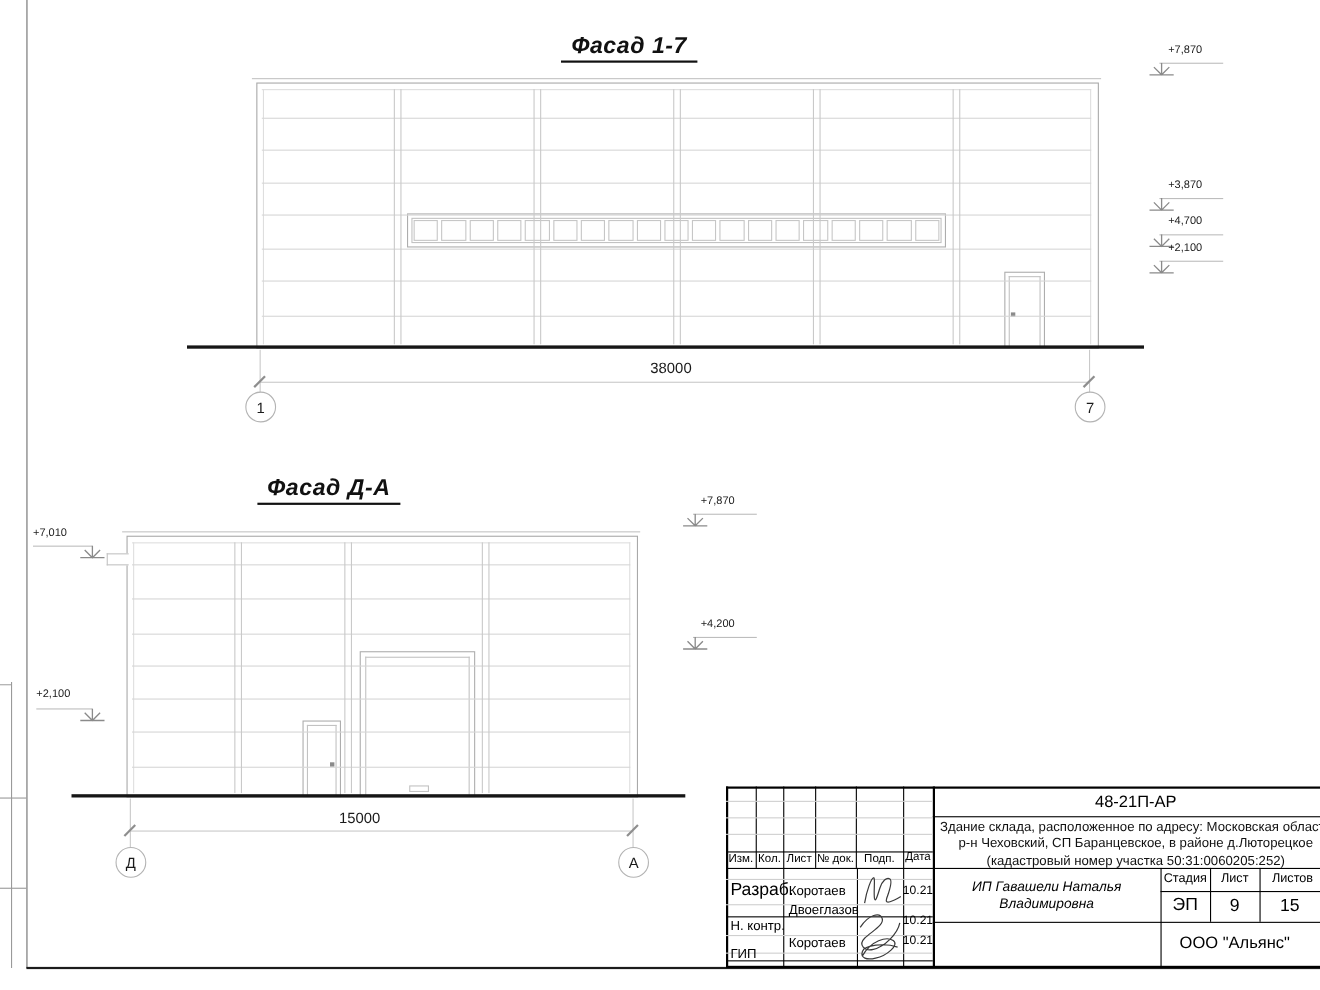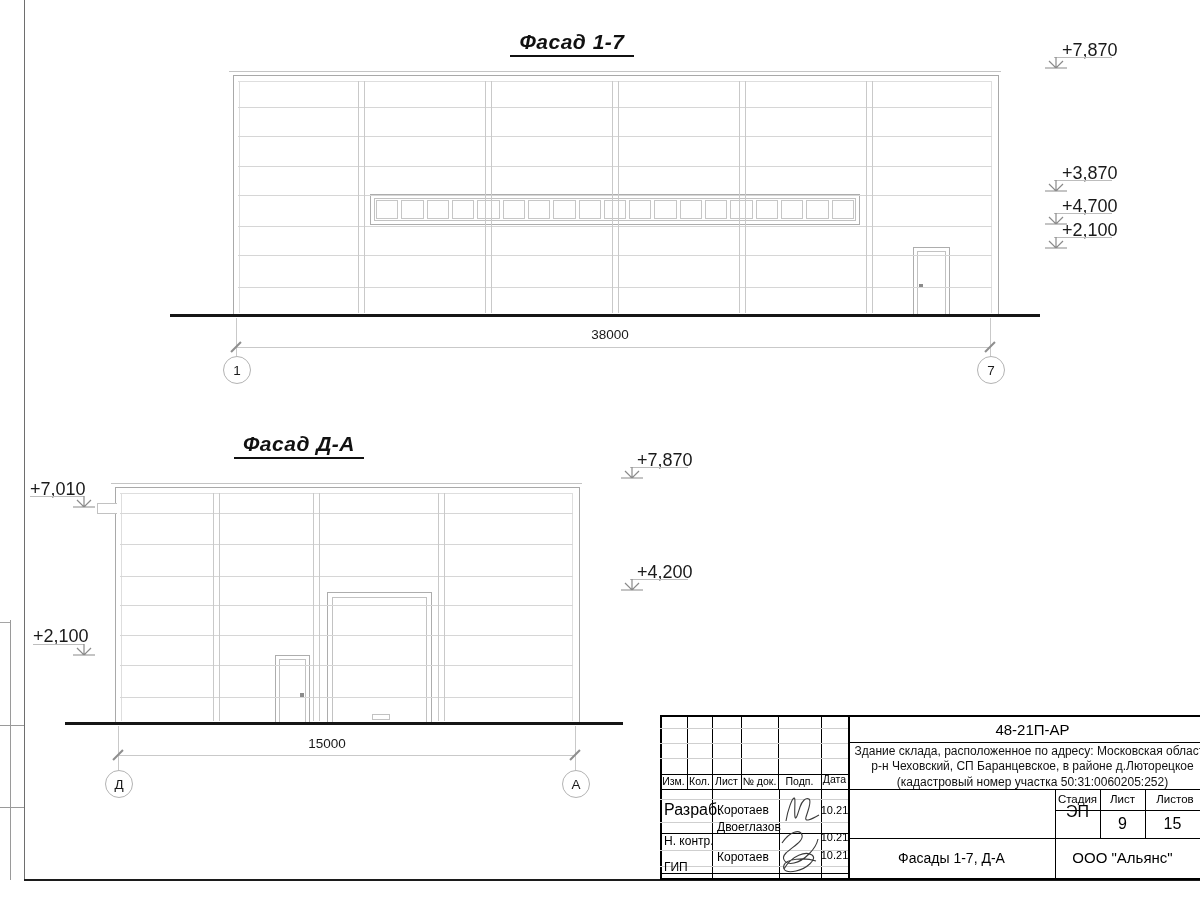"+7,870" .elevtext { font-size: 18px -> 10px }
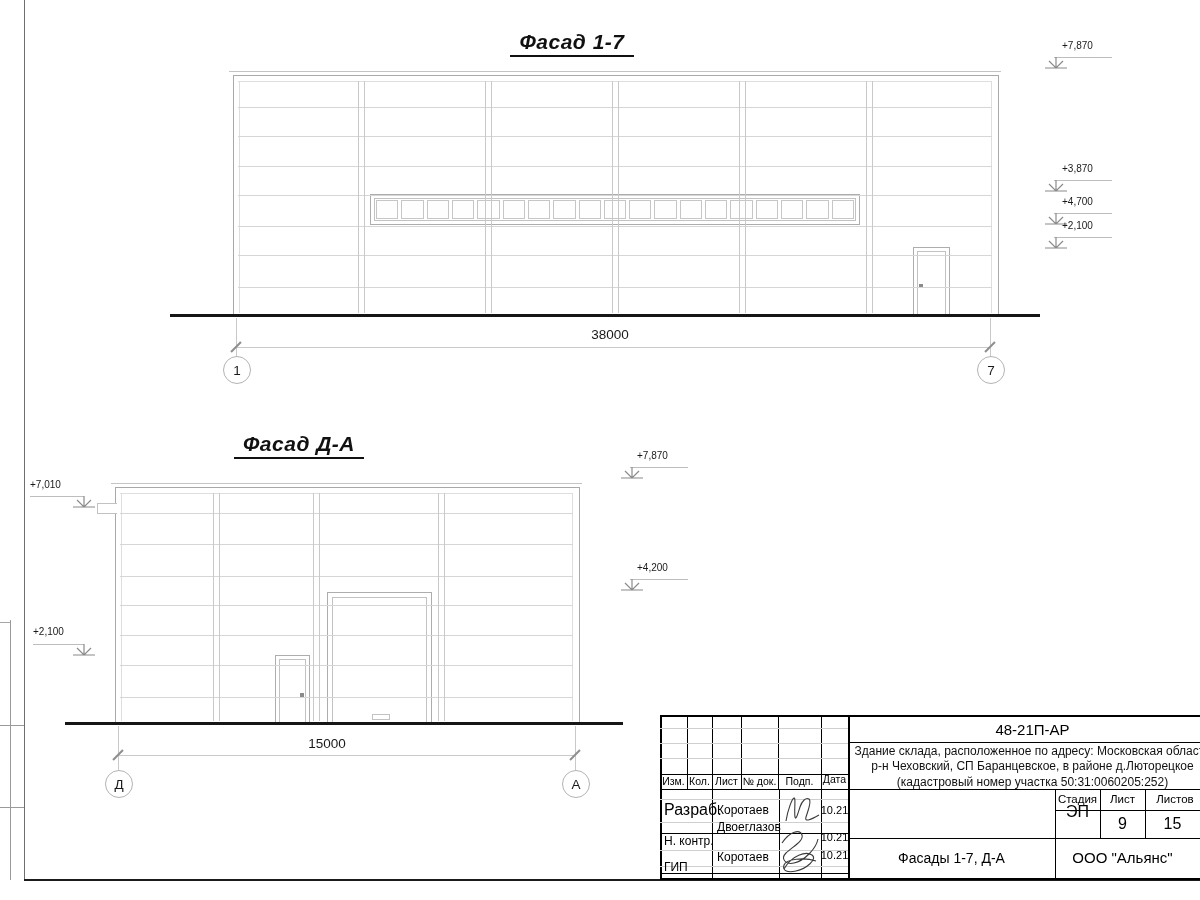"ИП Гавашели Наталья Владимировна" div.tbtext { html: none -> <div>ИП Гавашели Наталья Владимировна</div> }
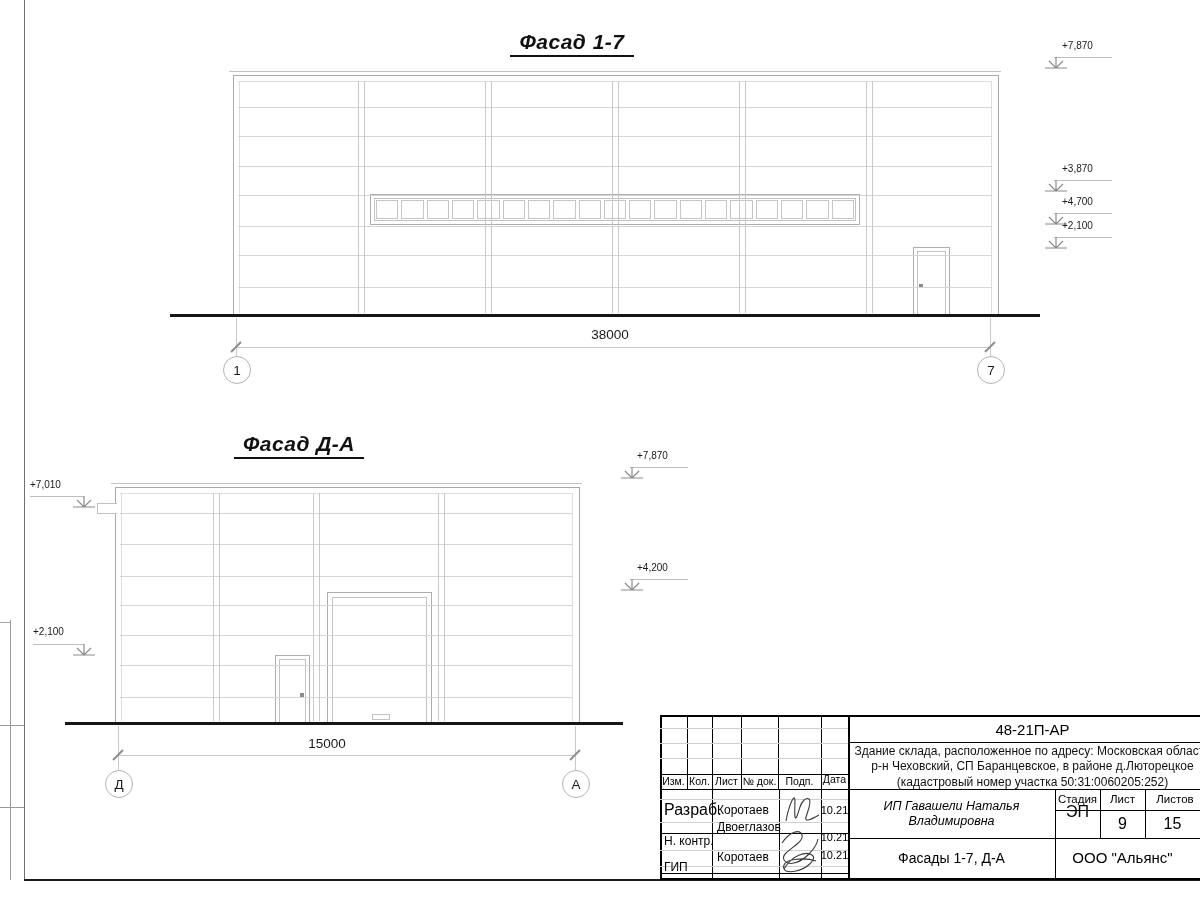"ЭП" div.tbtext { top: 83px -> 94px }
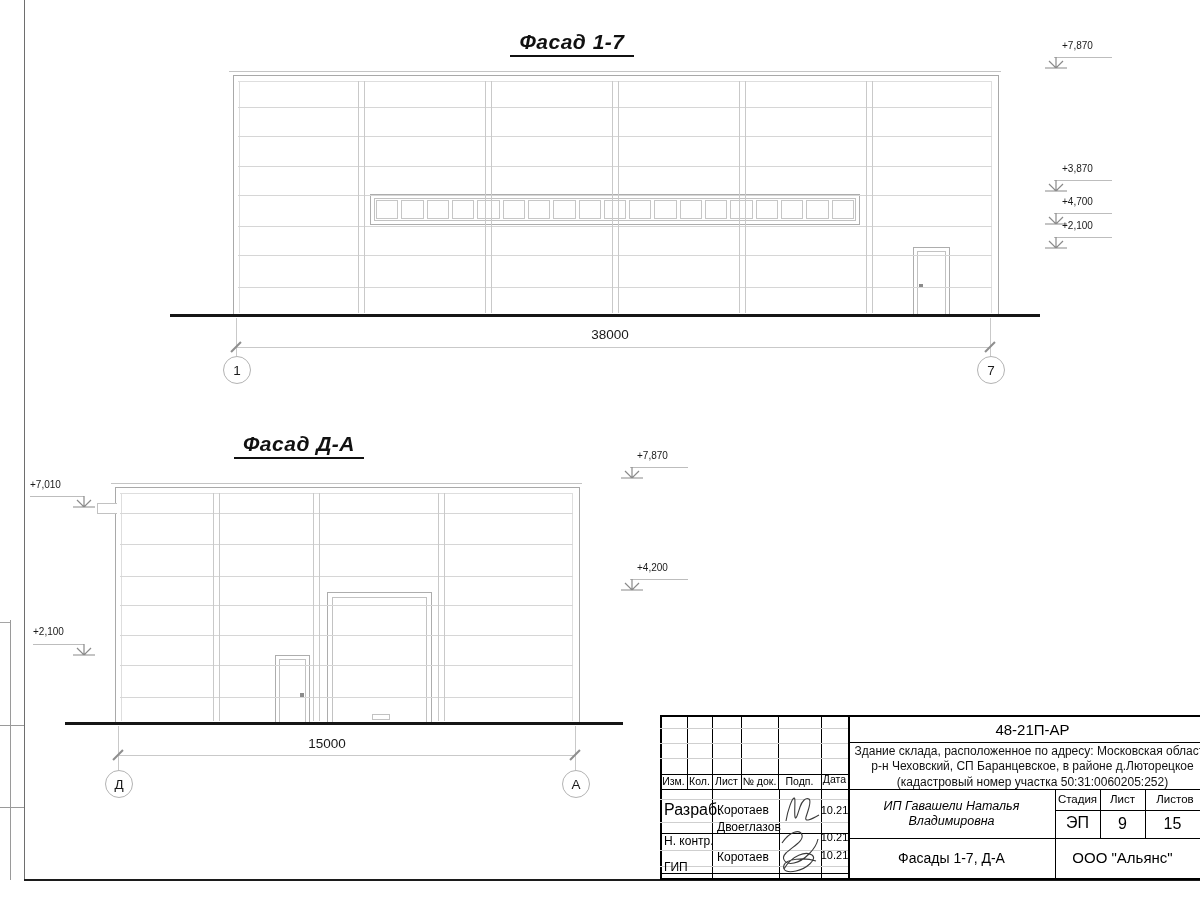"Фасады 1-7, Д-А" div.tbtext { html: <div>Фасады 1-7, Д-А</div> -> none }
